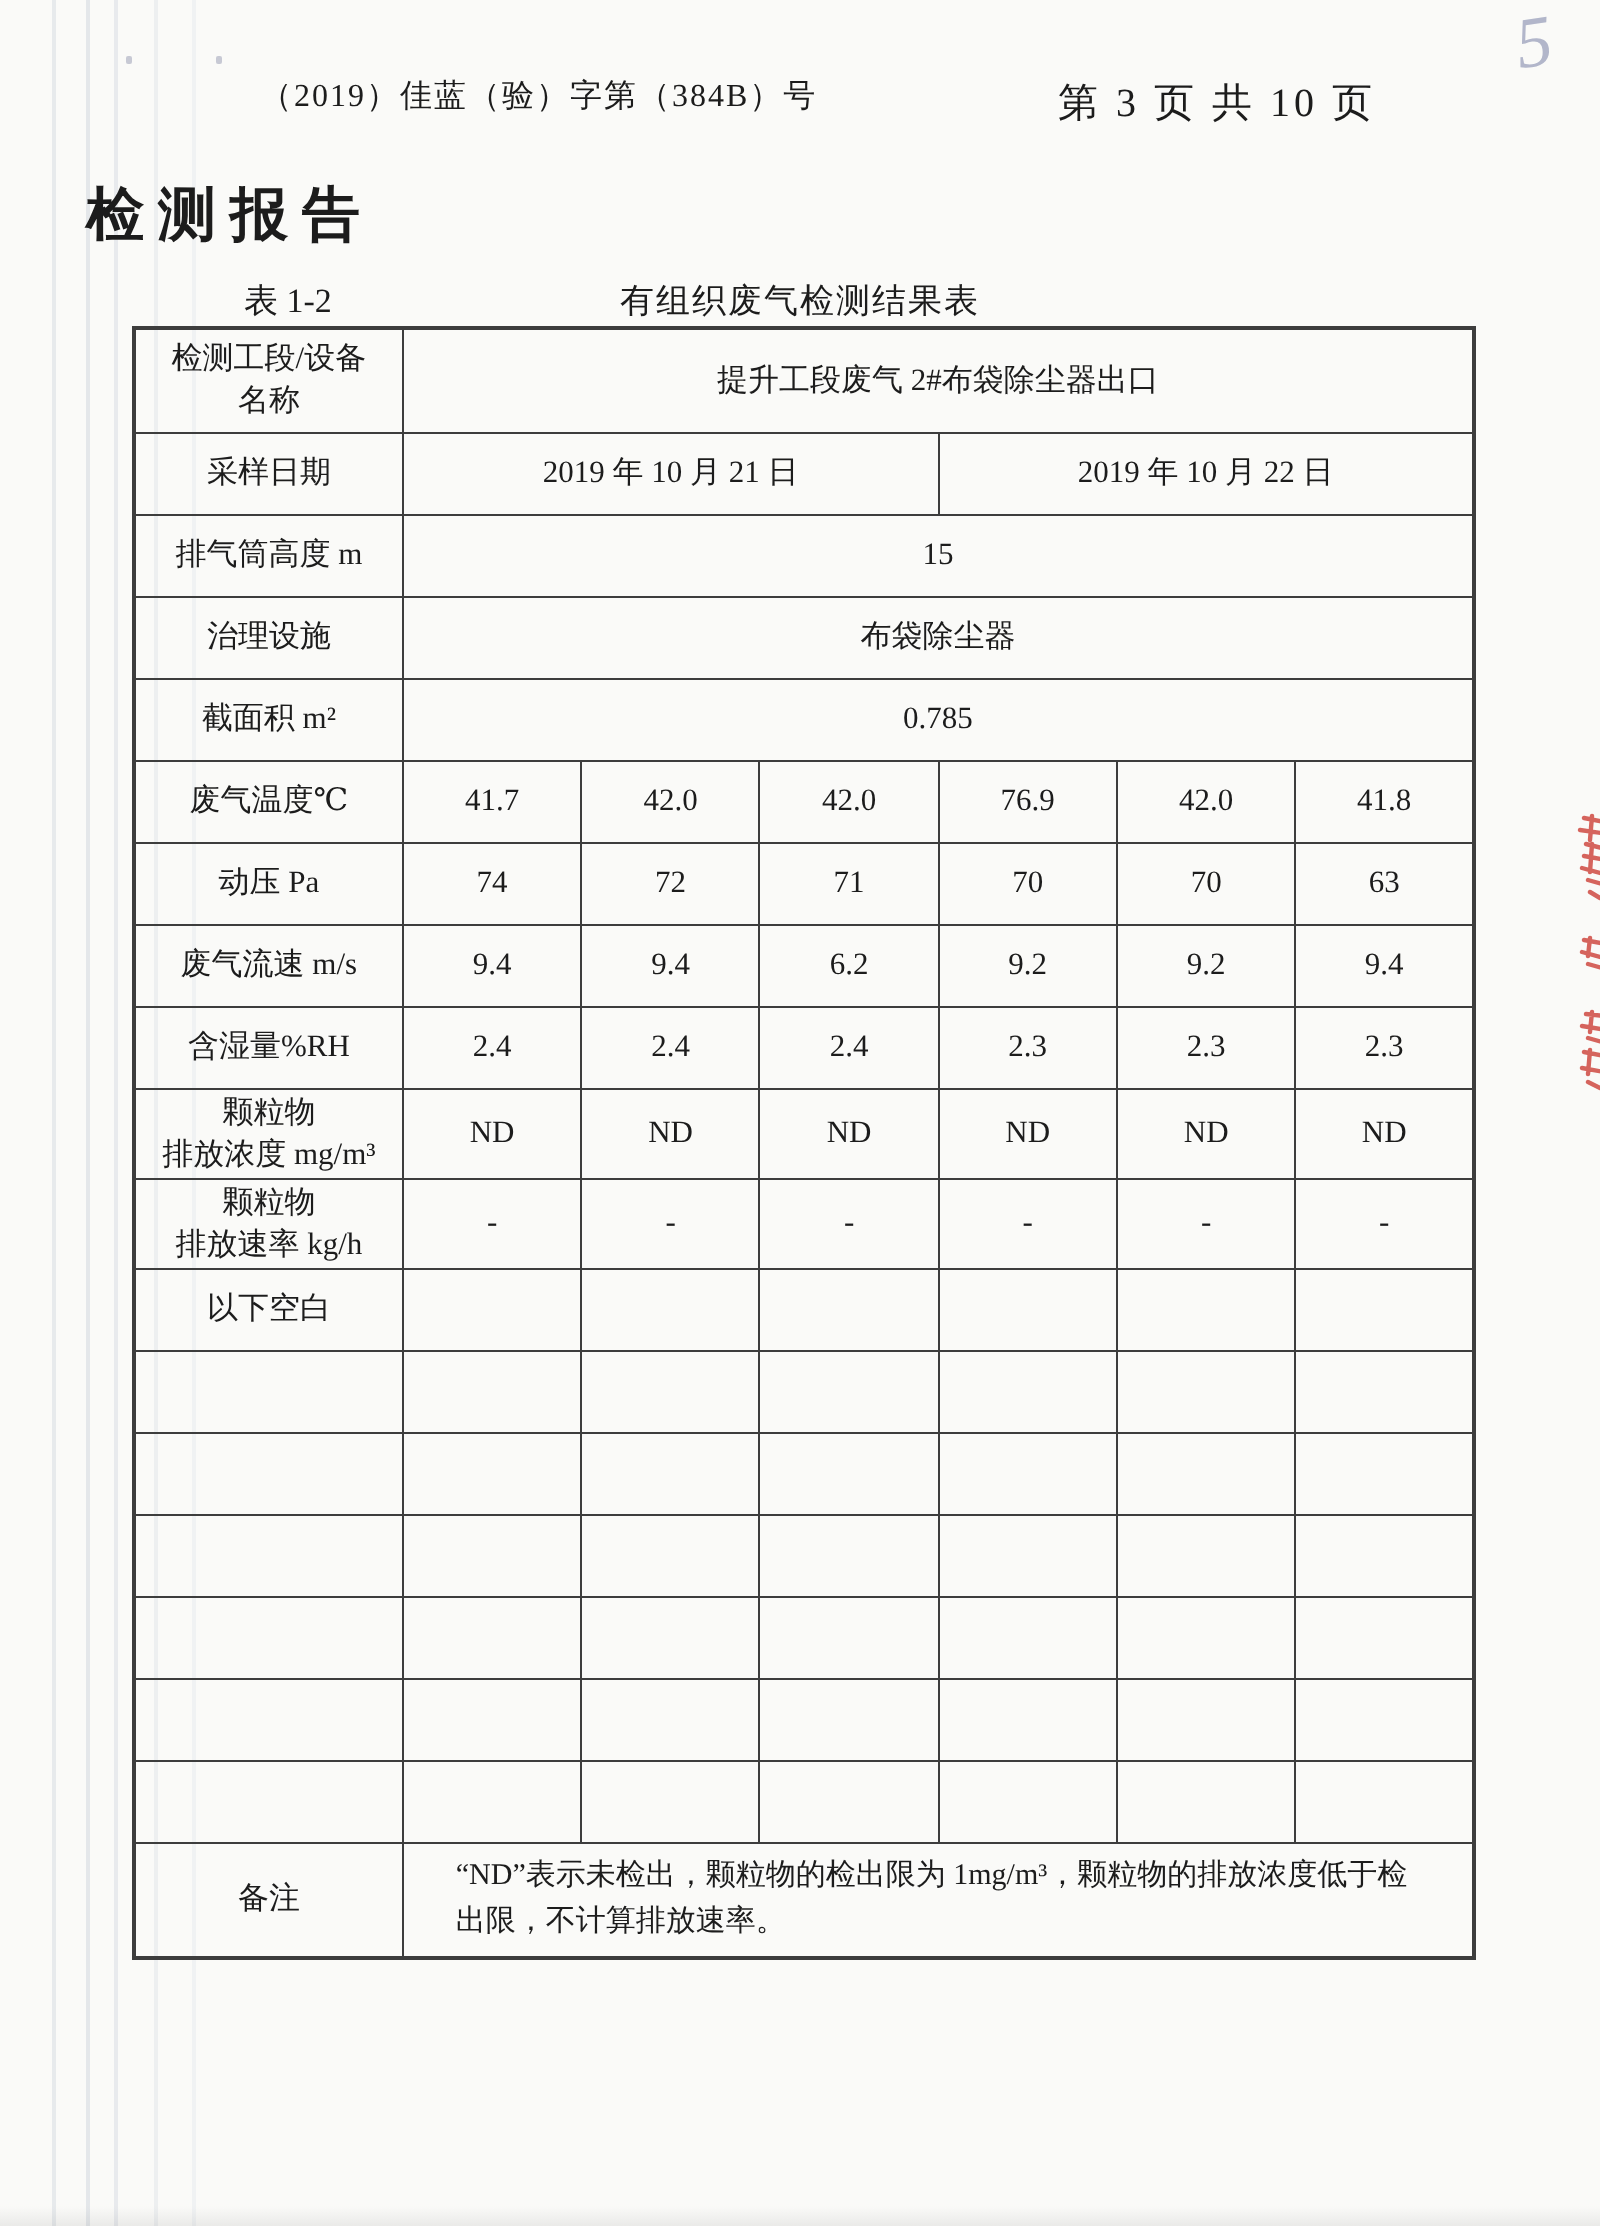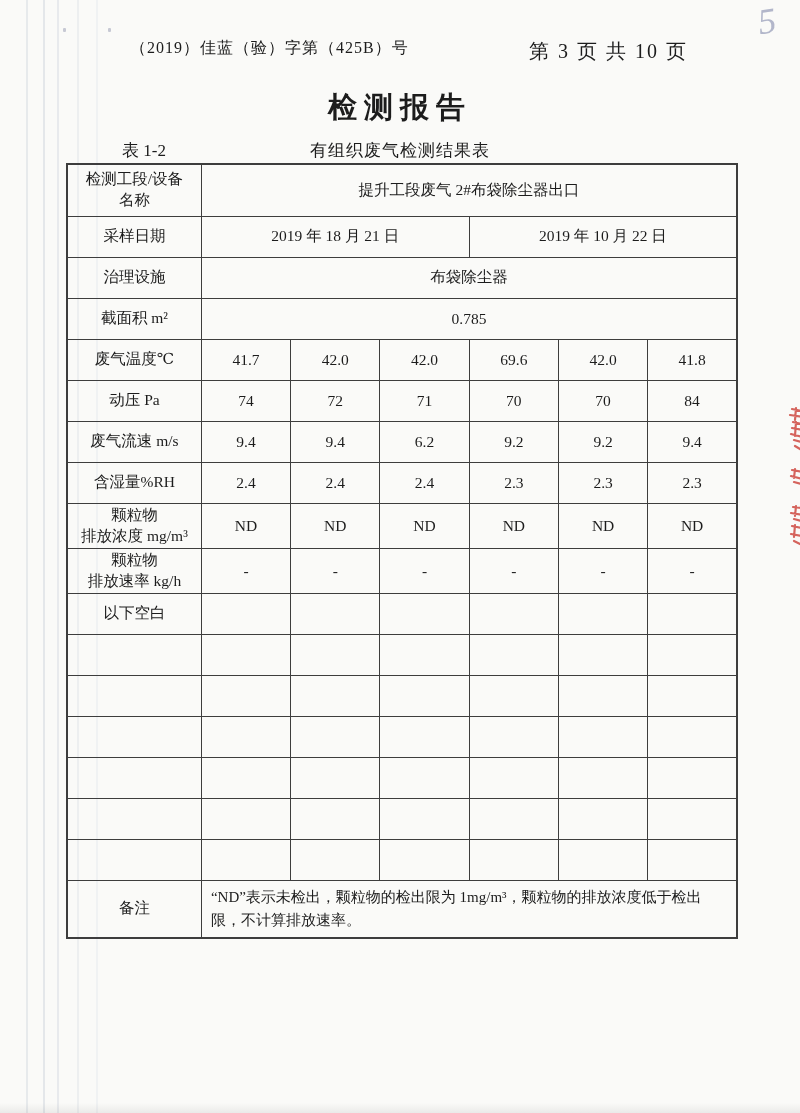"（2019）佳蓝（验）字第（425B）号" div.hdr-left { text: 425B -> 384B }
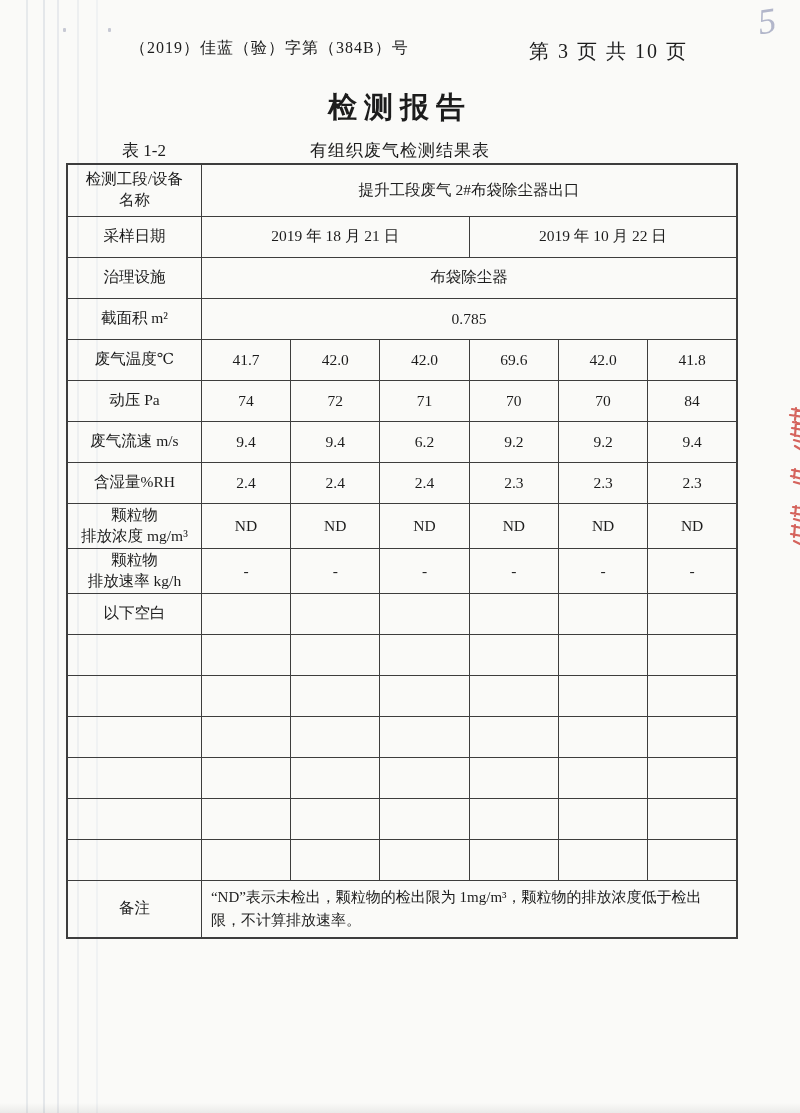"检测报告" .title { padding-left: none -> 43px; text-align: center -> none }
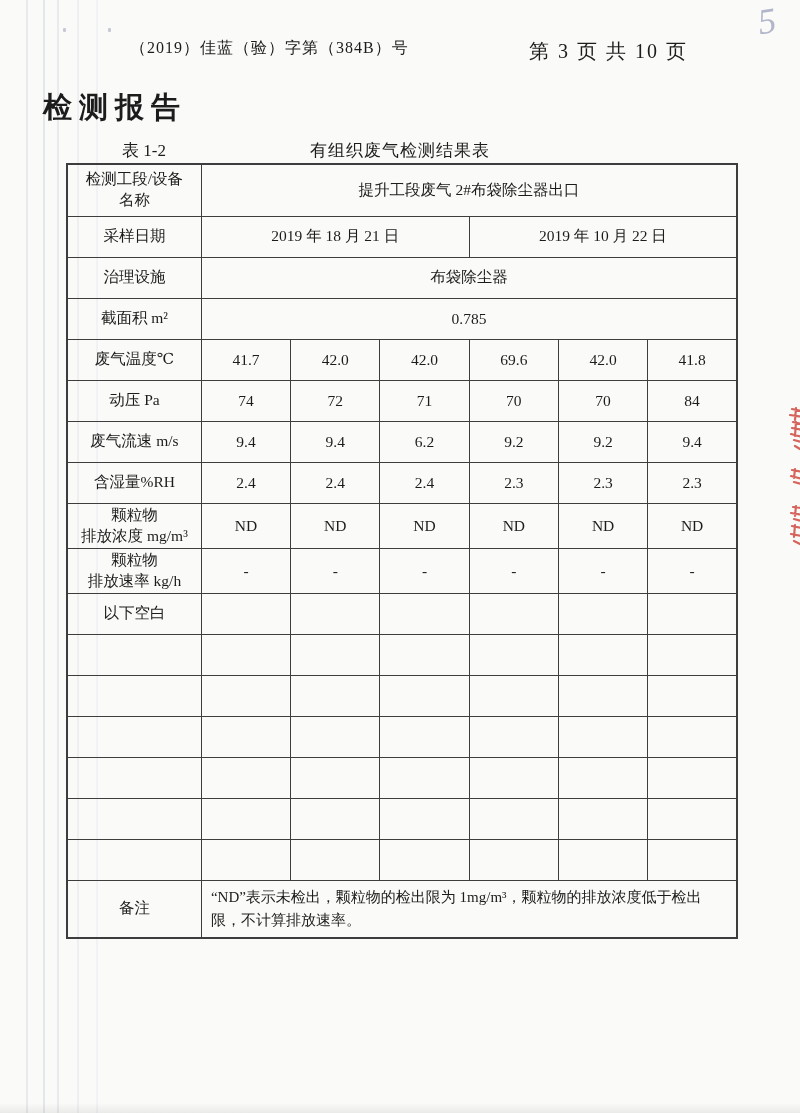"2019 年 18 月 21" td { text: 18 -> 10 }
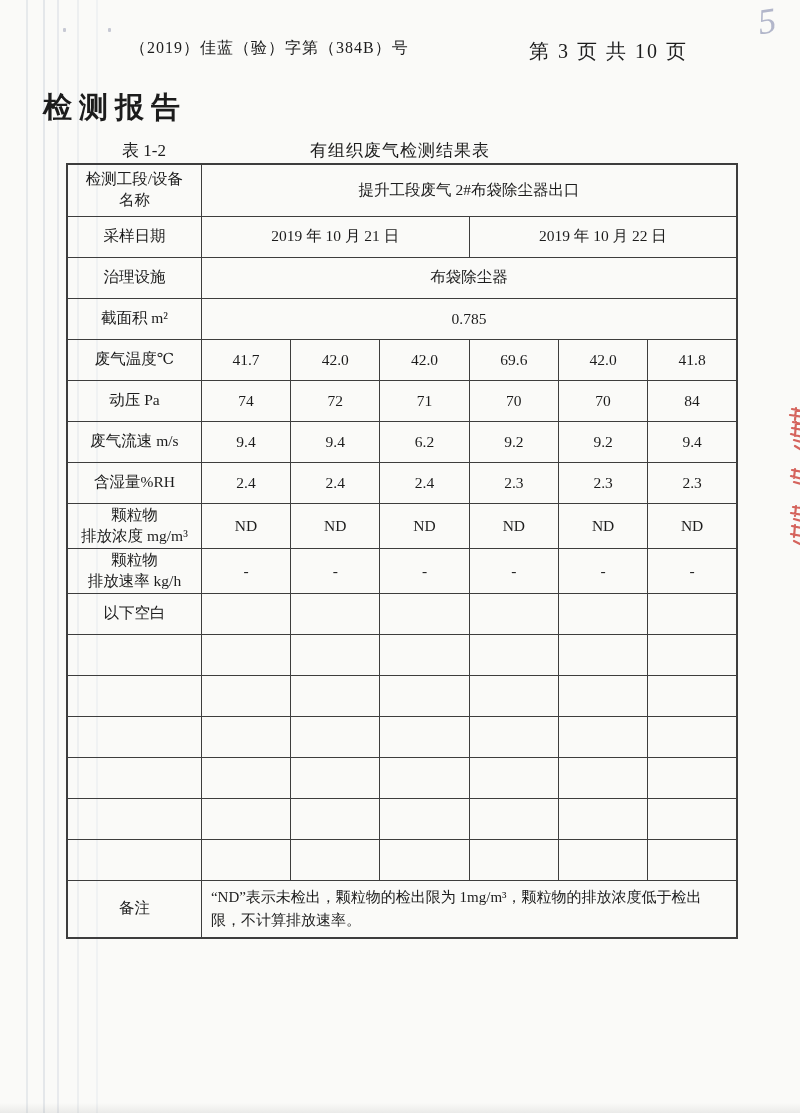"排气筒高度 m" tr { html: none -> <tr> <td>排气筒高度 m</td> <td>15</td> </tr> }
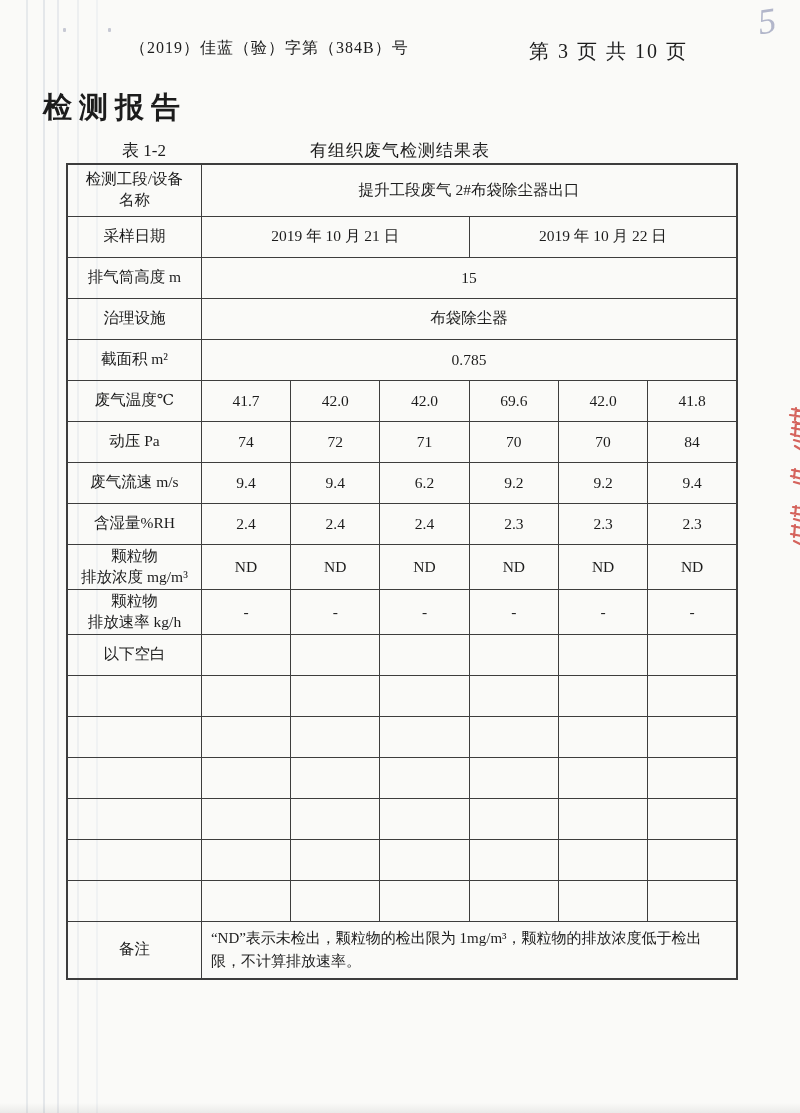"69.6" td { text: 69.6 -> 76.9 }
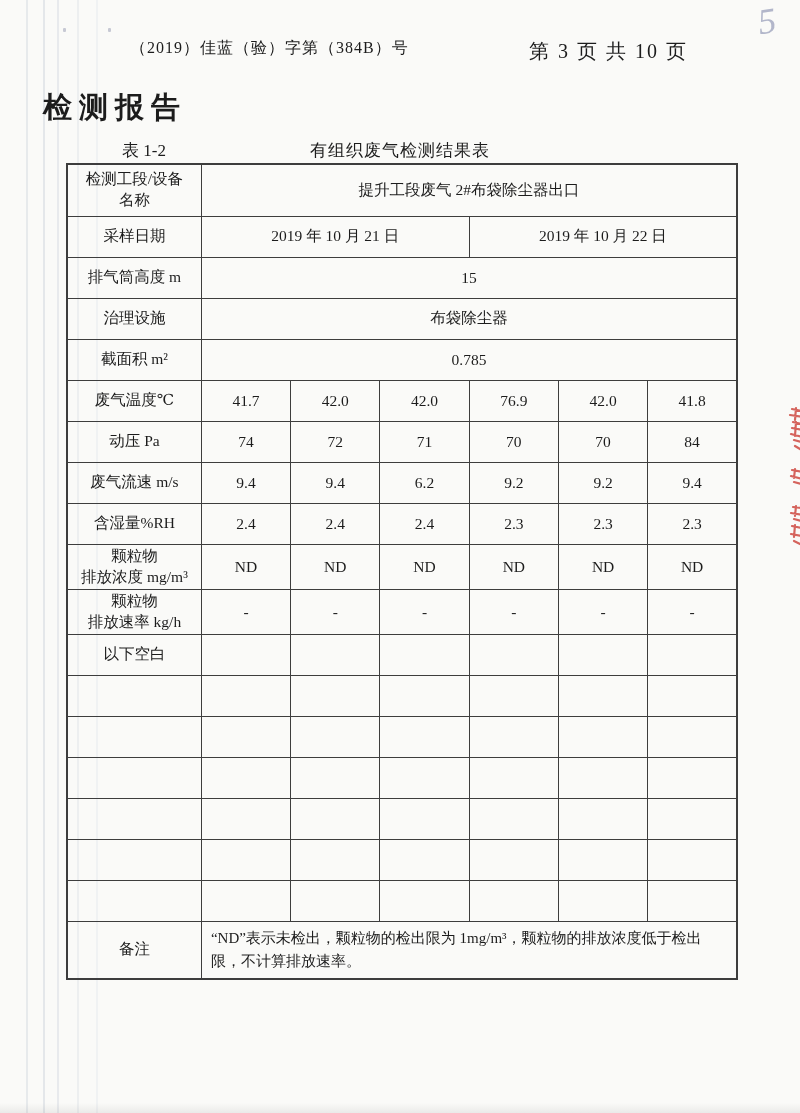"84" td { text: 84 -> 63 }
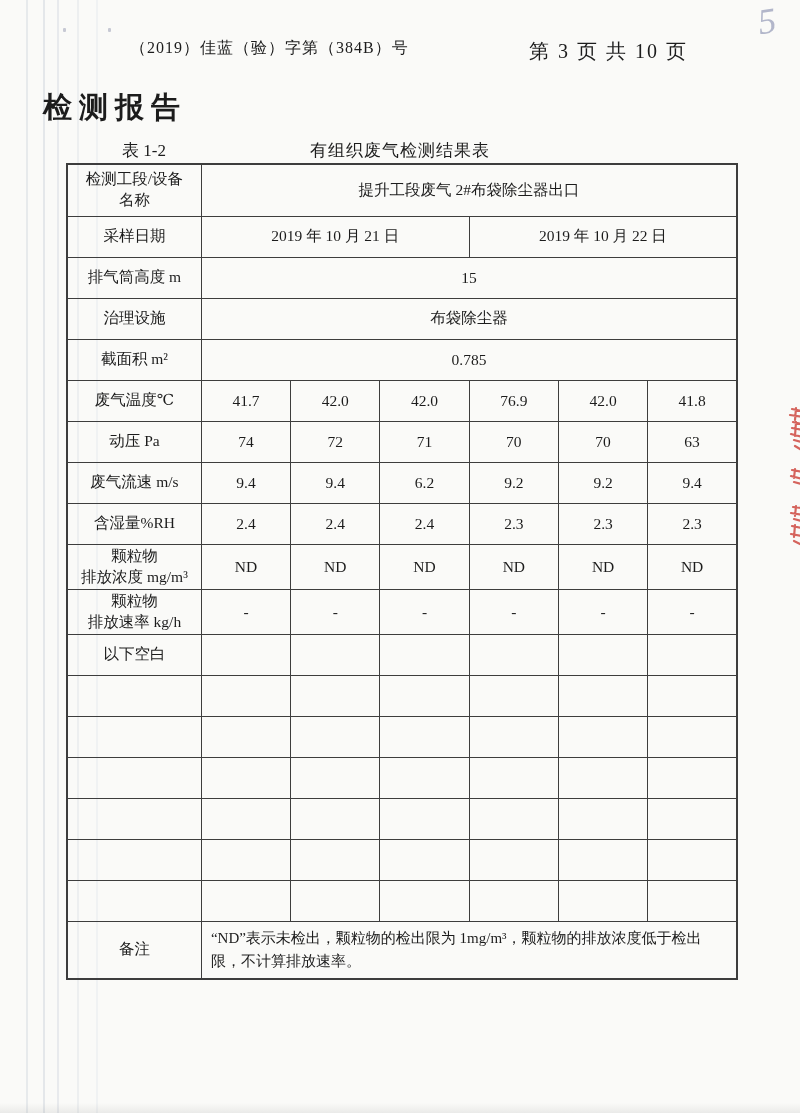"“ND”表示未检出，颗粒物的检出限为" .results-table td.remark { padding: 5px 9px -> 5px 26px }
